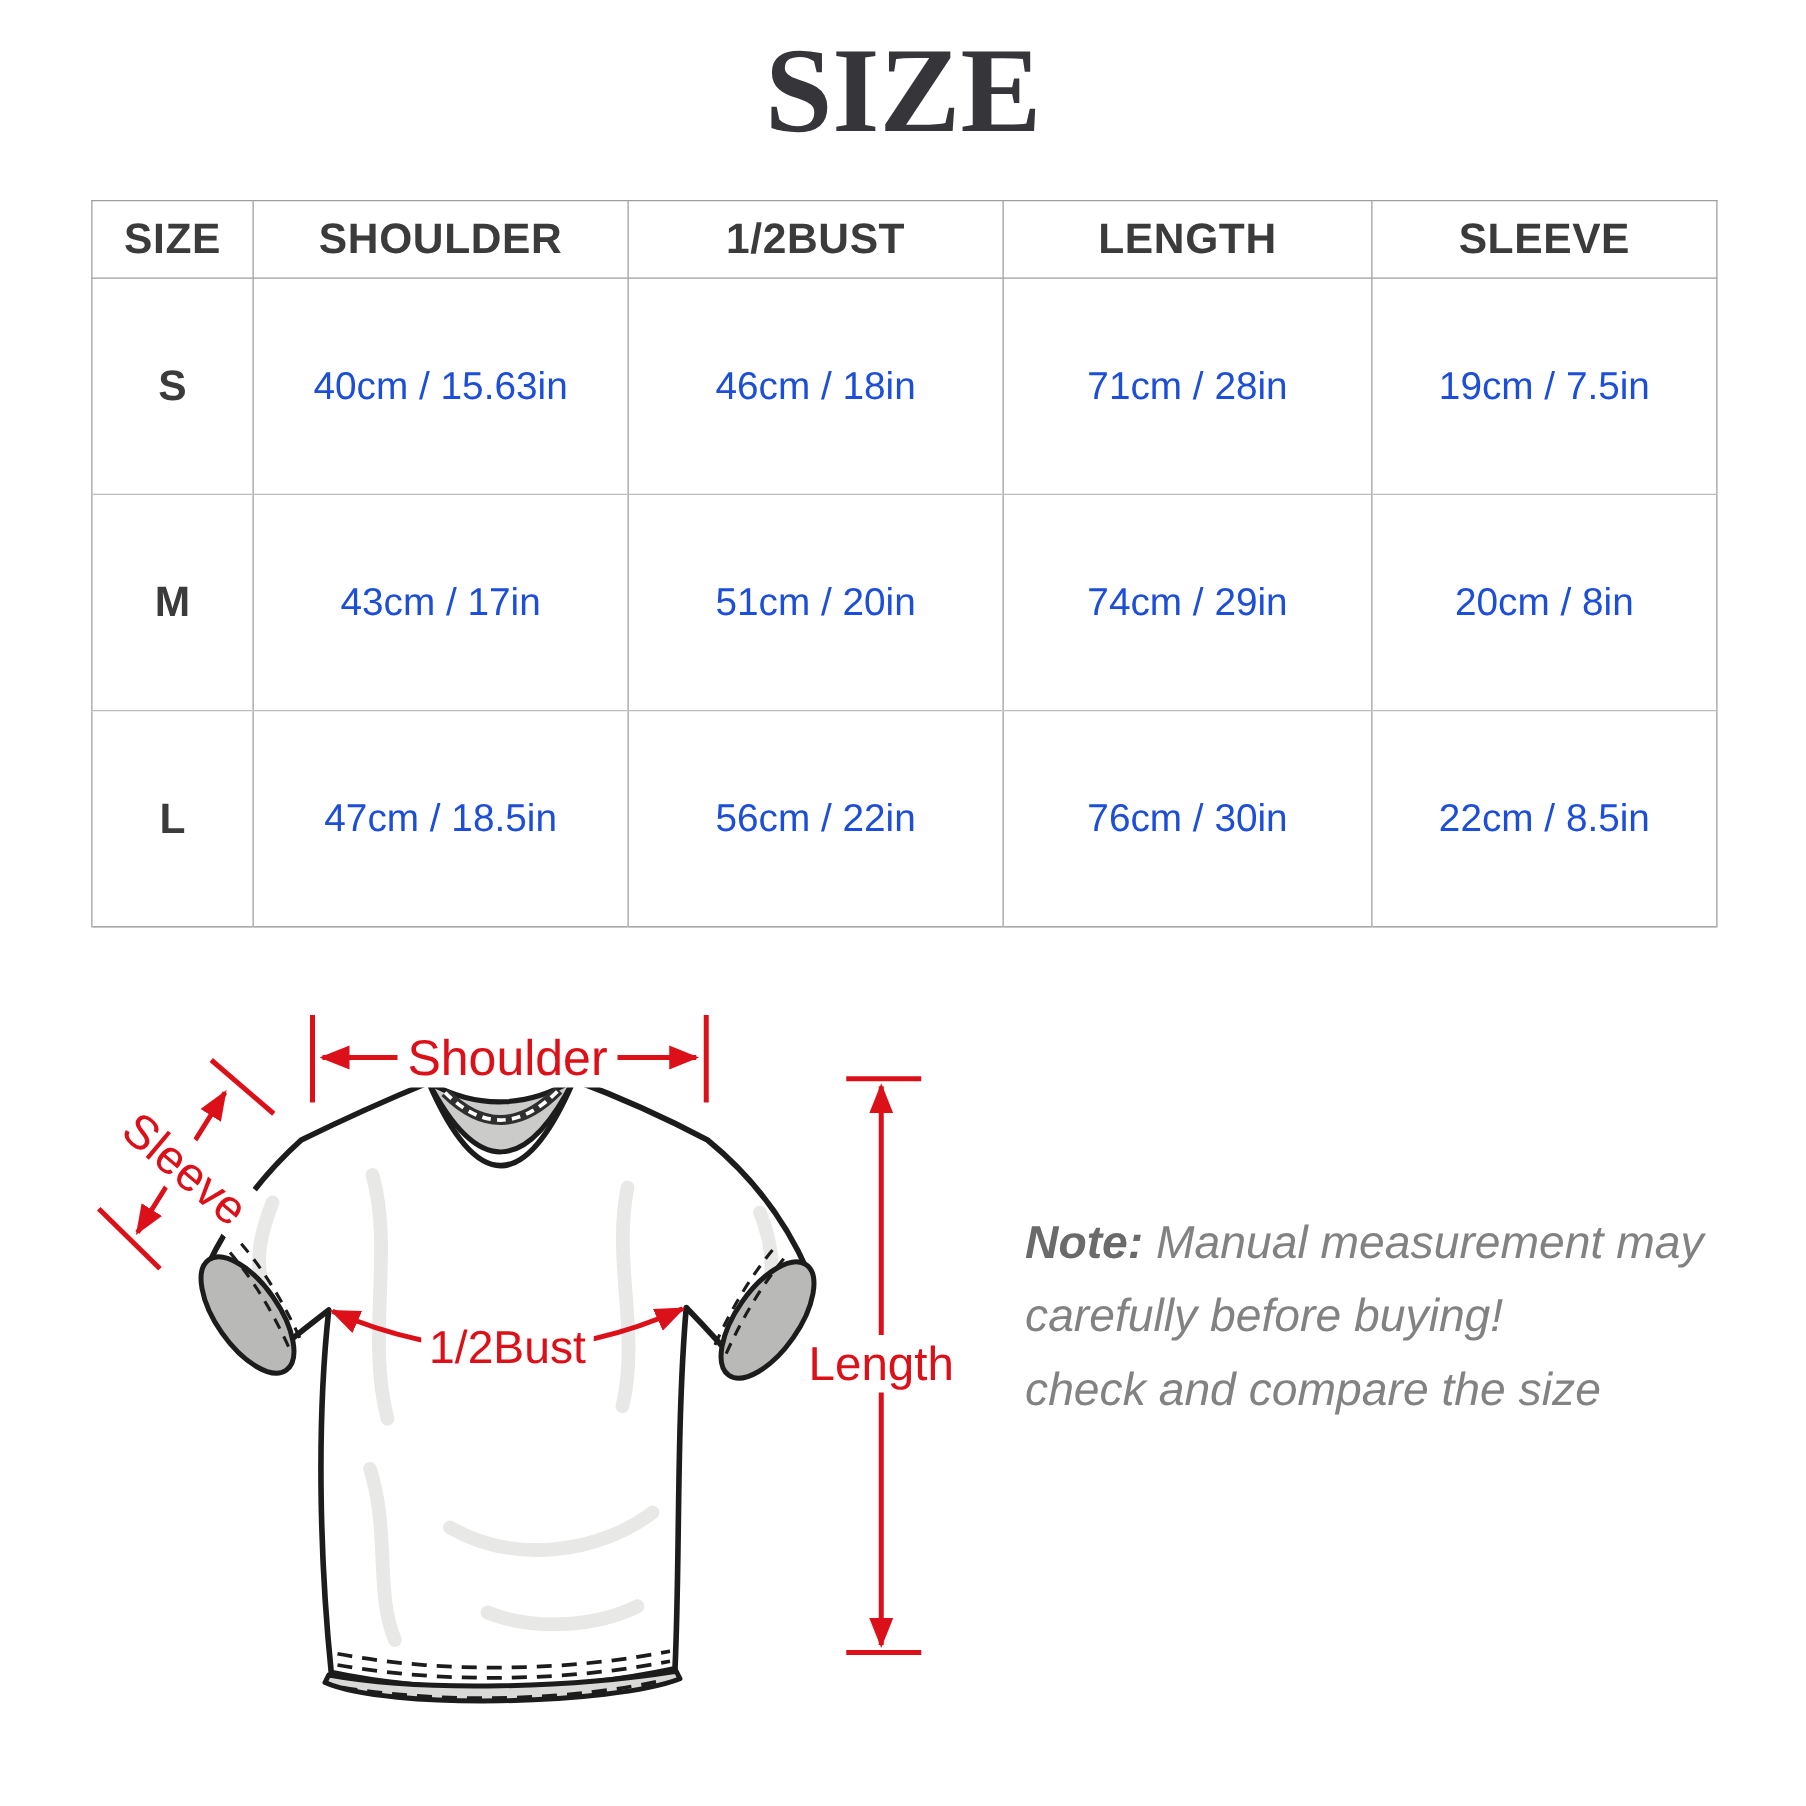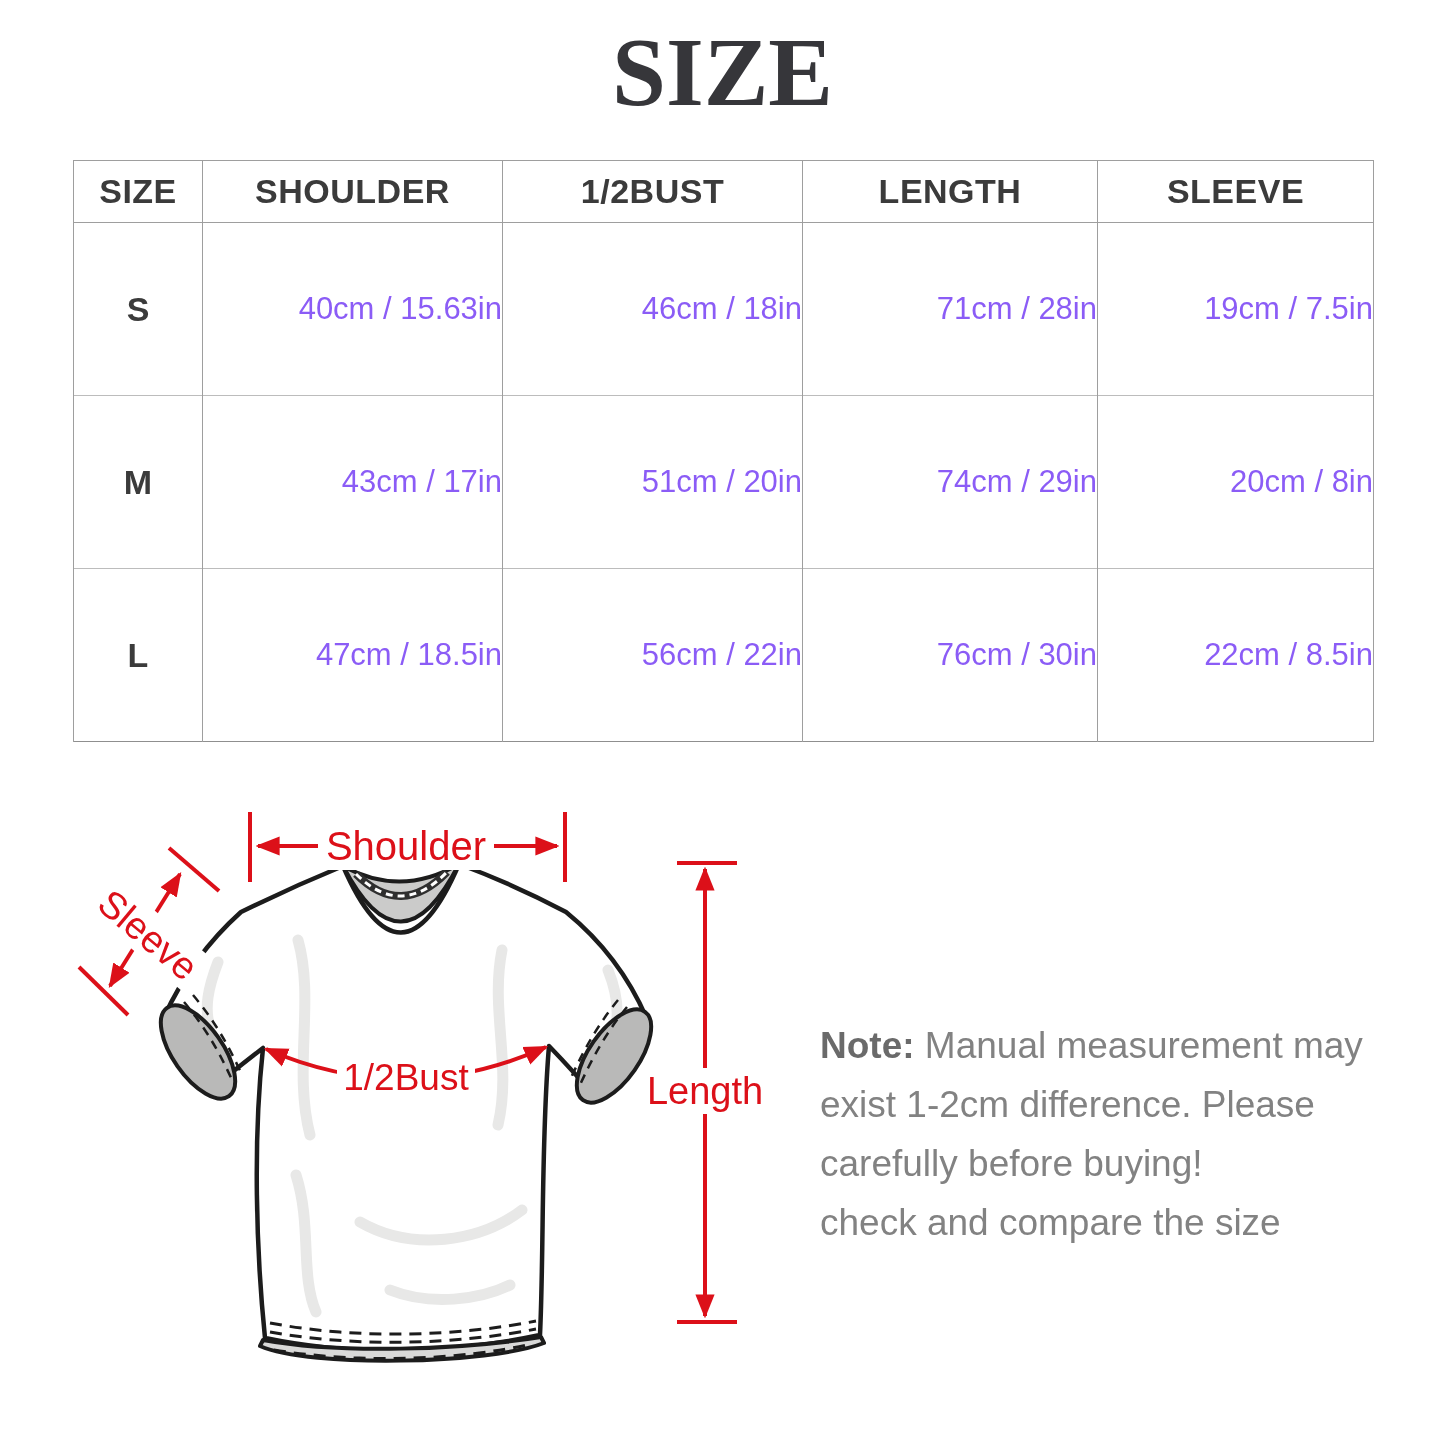"40cm / 15.63in" .size-table td.val-cell { color: #8b5cf6 -> #1d4ed8; text-align: right -> none }
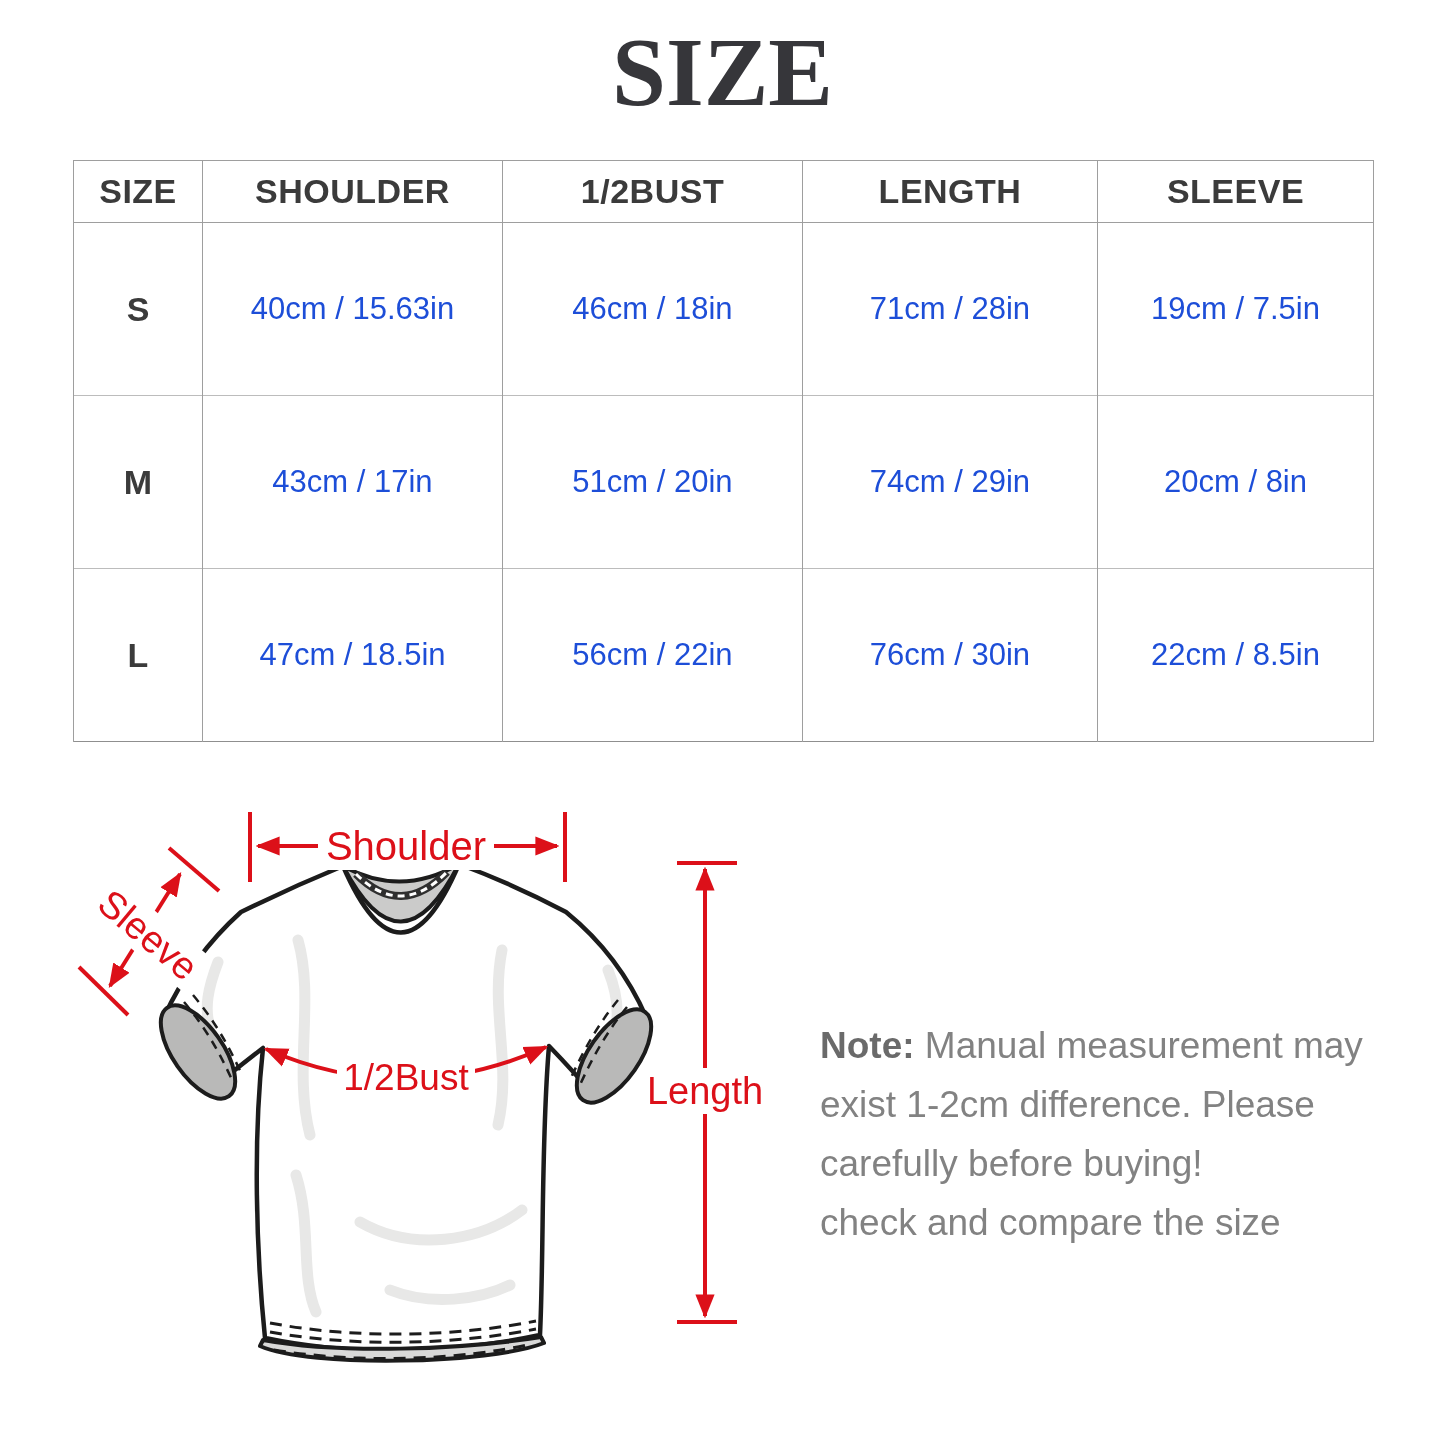"Note: Manual measurement may" .note { font-style: none -> italic; top: 1016px -> 964px }
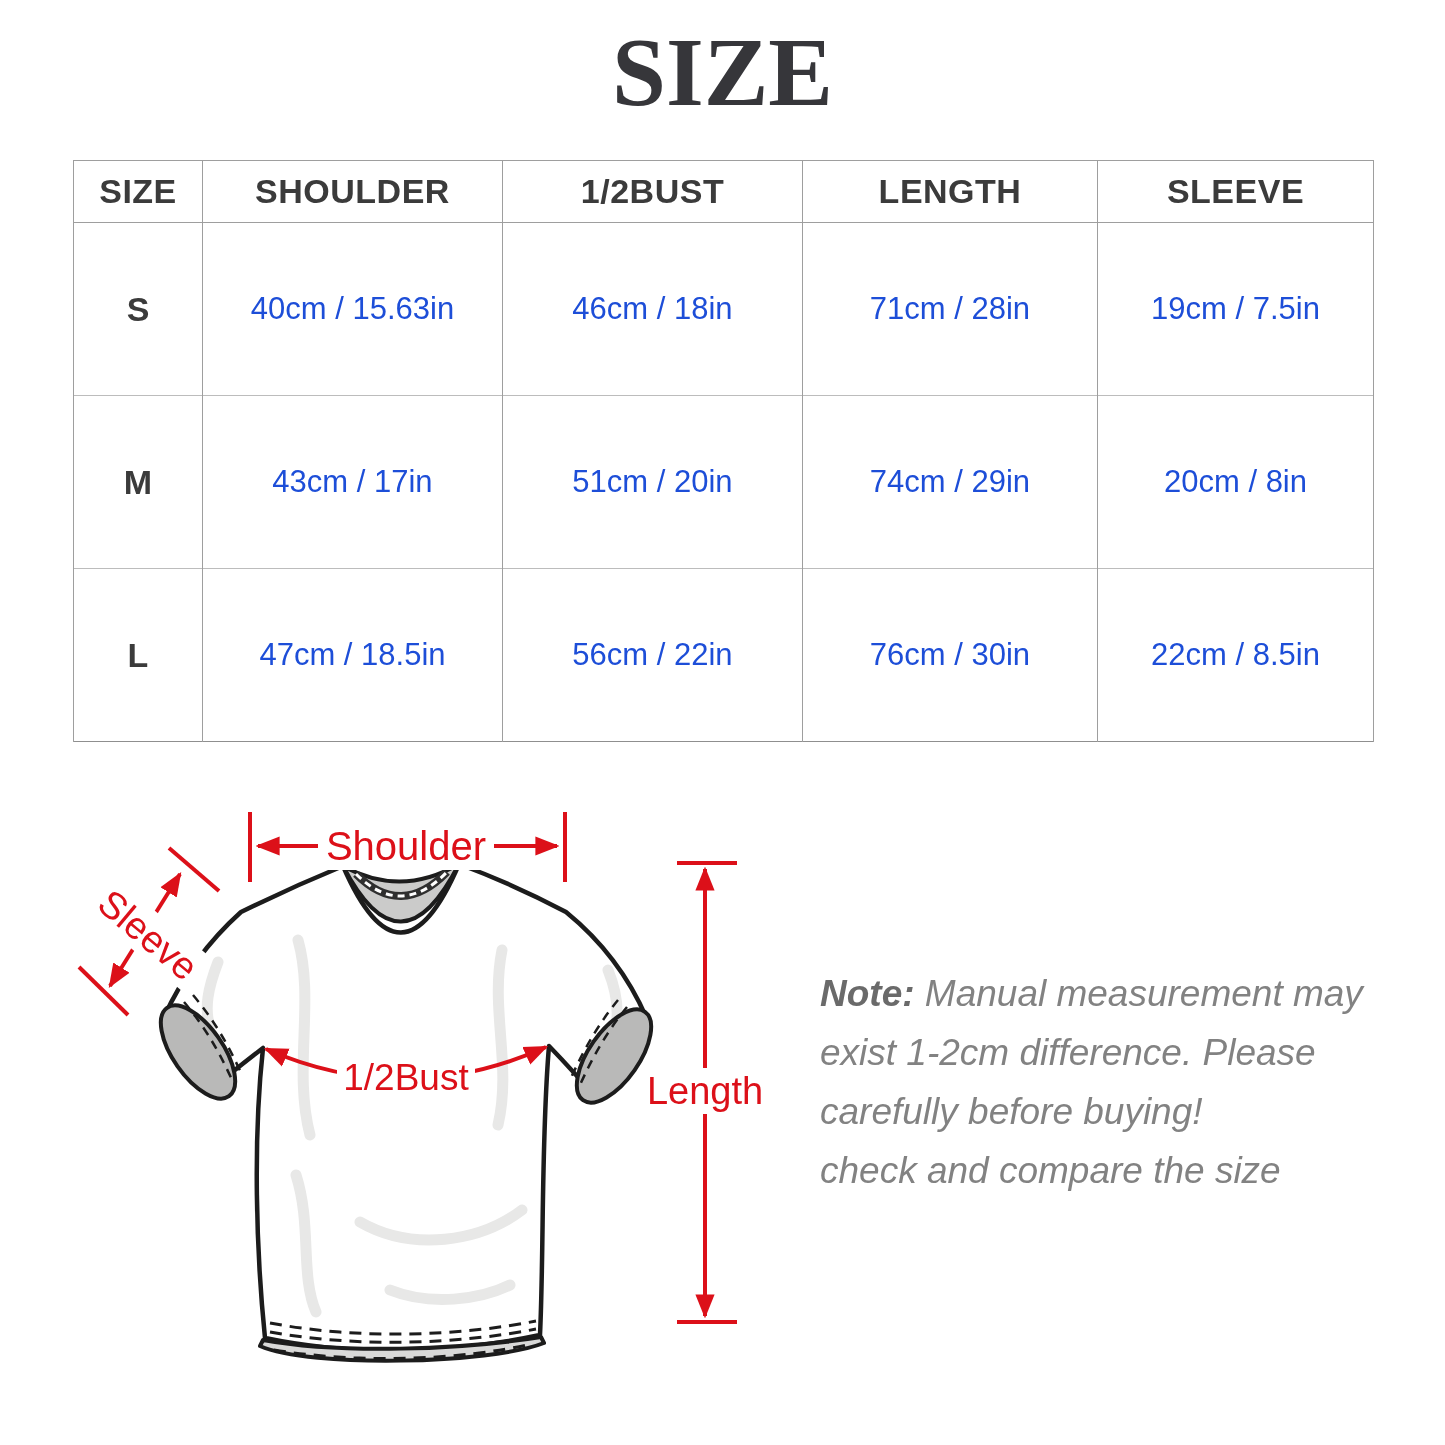"exist 1-2cm difference. Please" div { html: <div>exist 1-2cm difference. Please</div> -> none }
